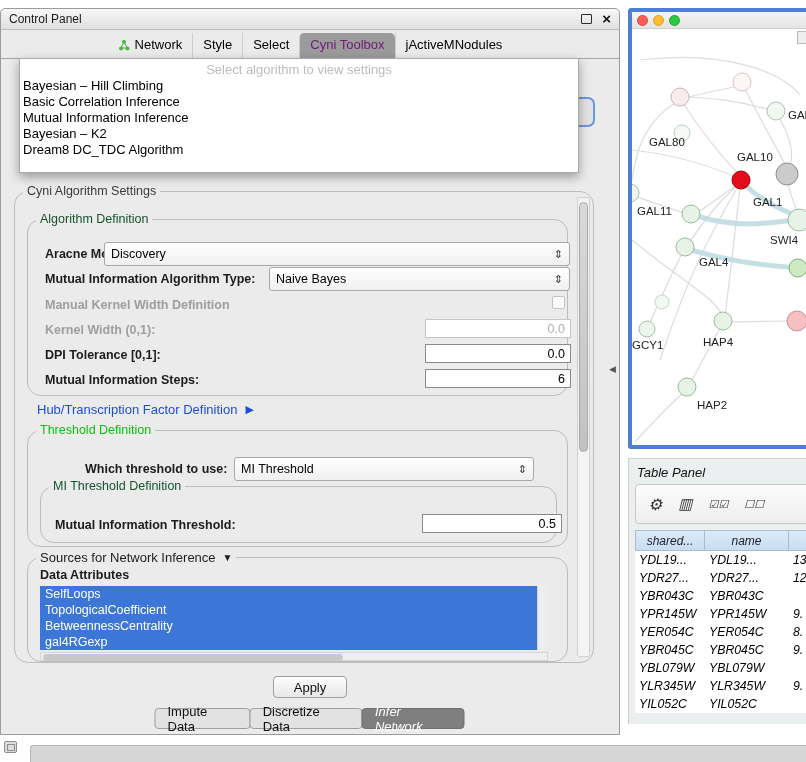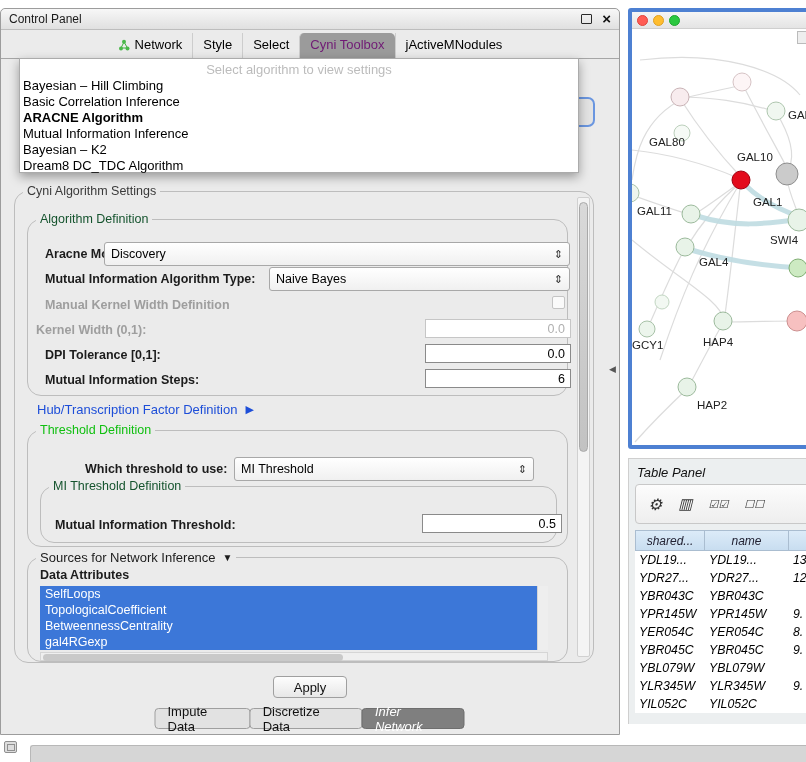"ARACNE Algorithm" div.item { html: <div>ARACNE Algorithm</div> -> none }
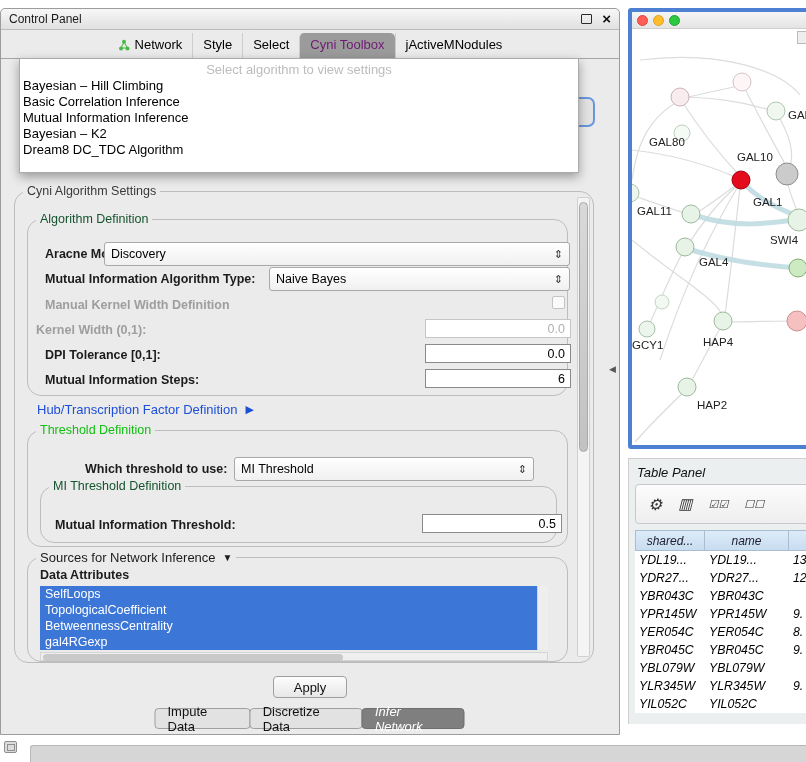"Kernel Width (0,1):" span.lbl { left: 8px -> 17px }
